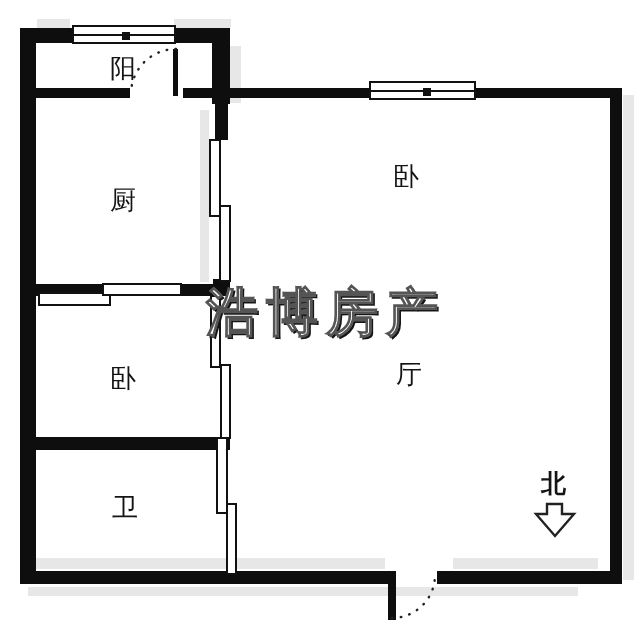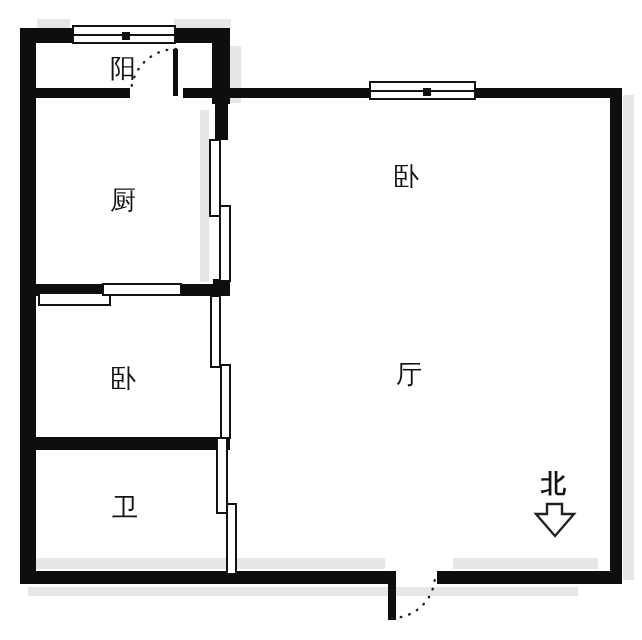"浩博房产" div.watermark { html: none -> <div>浩博房产</div> }
